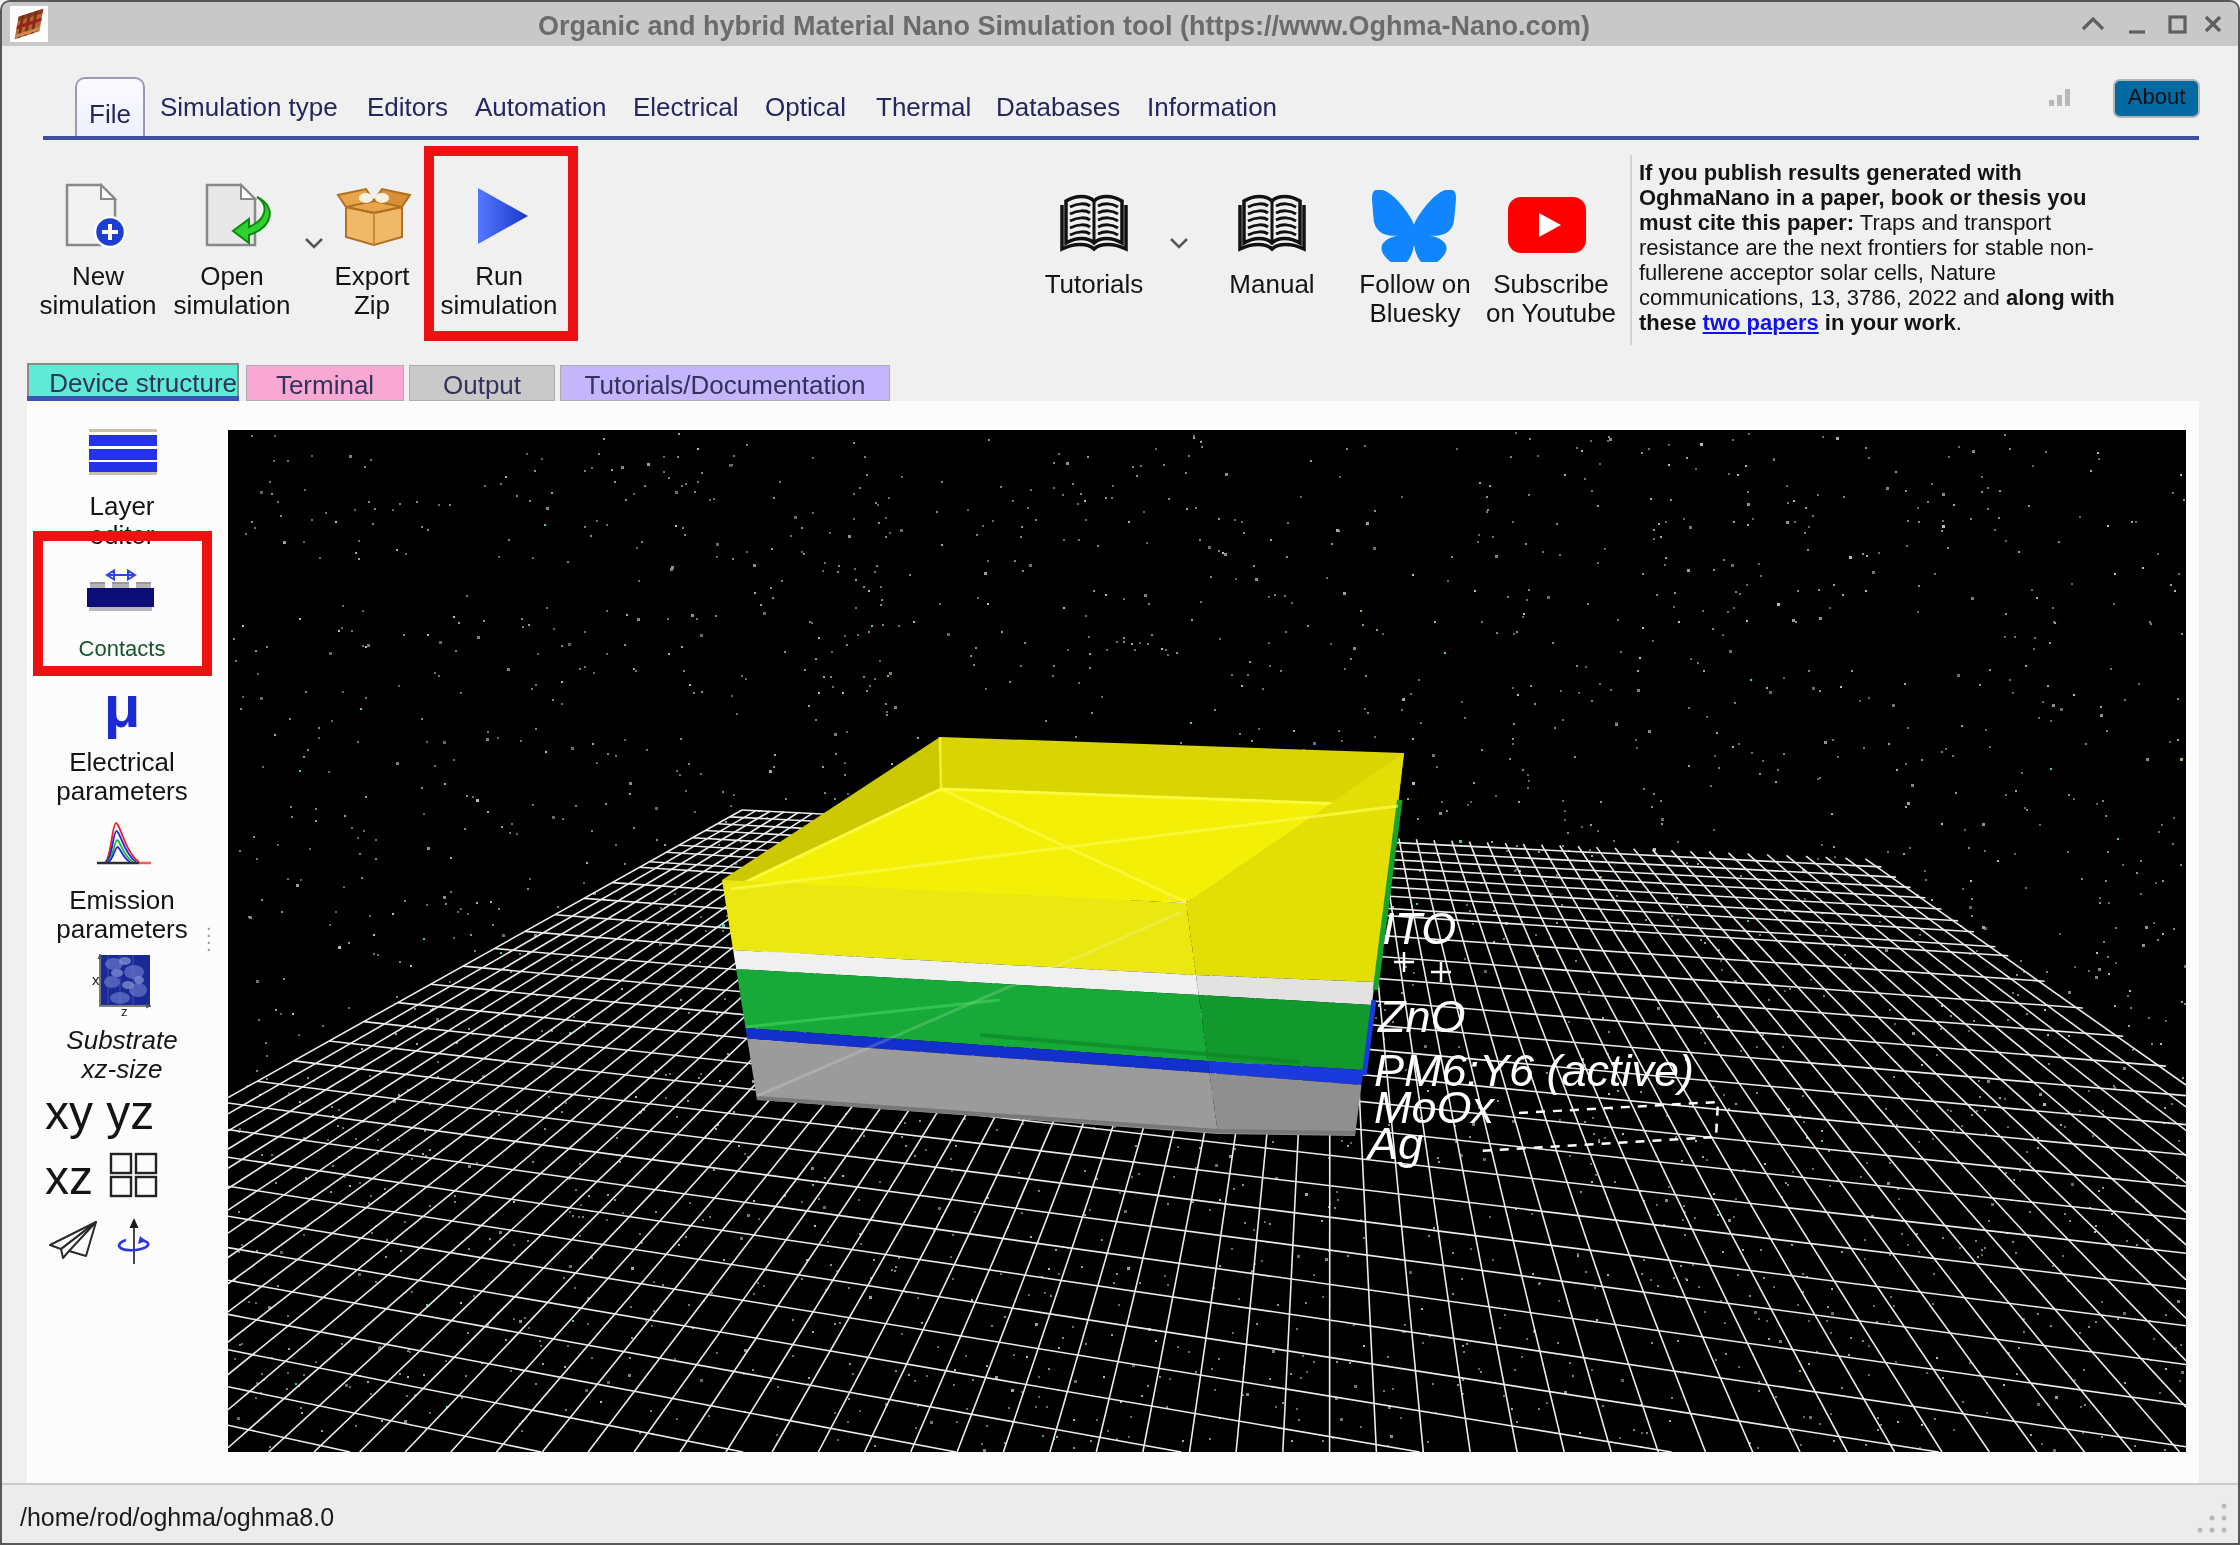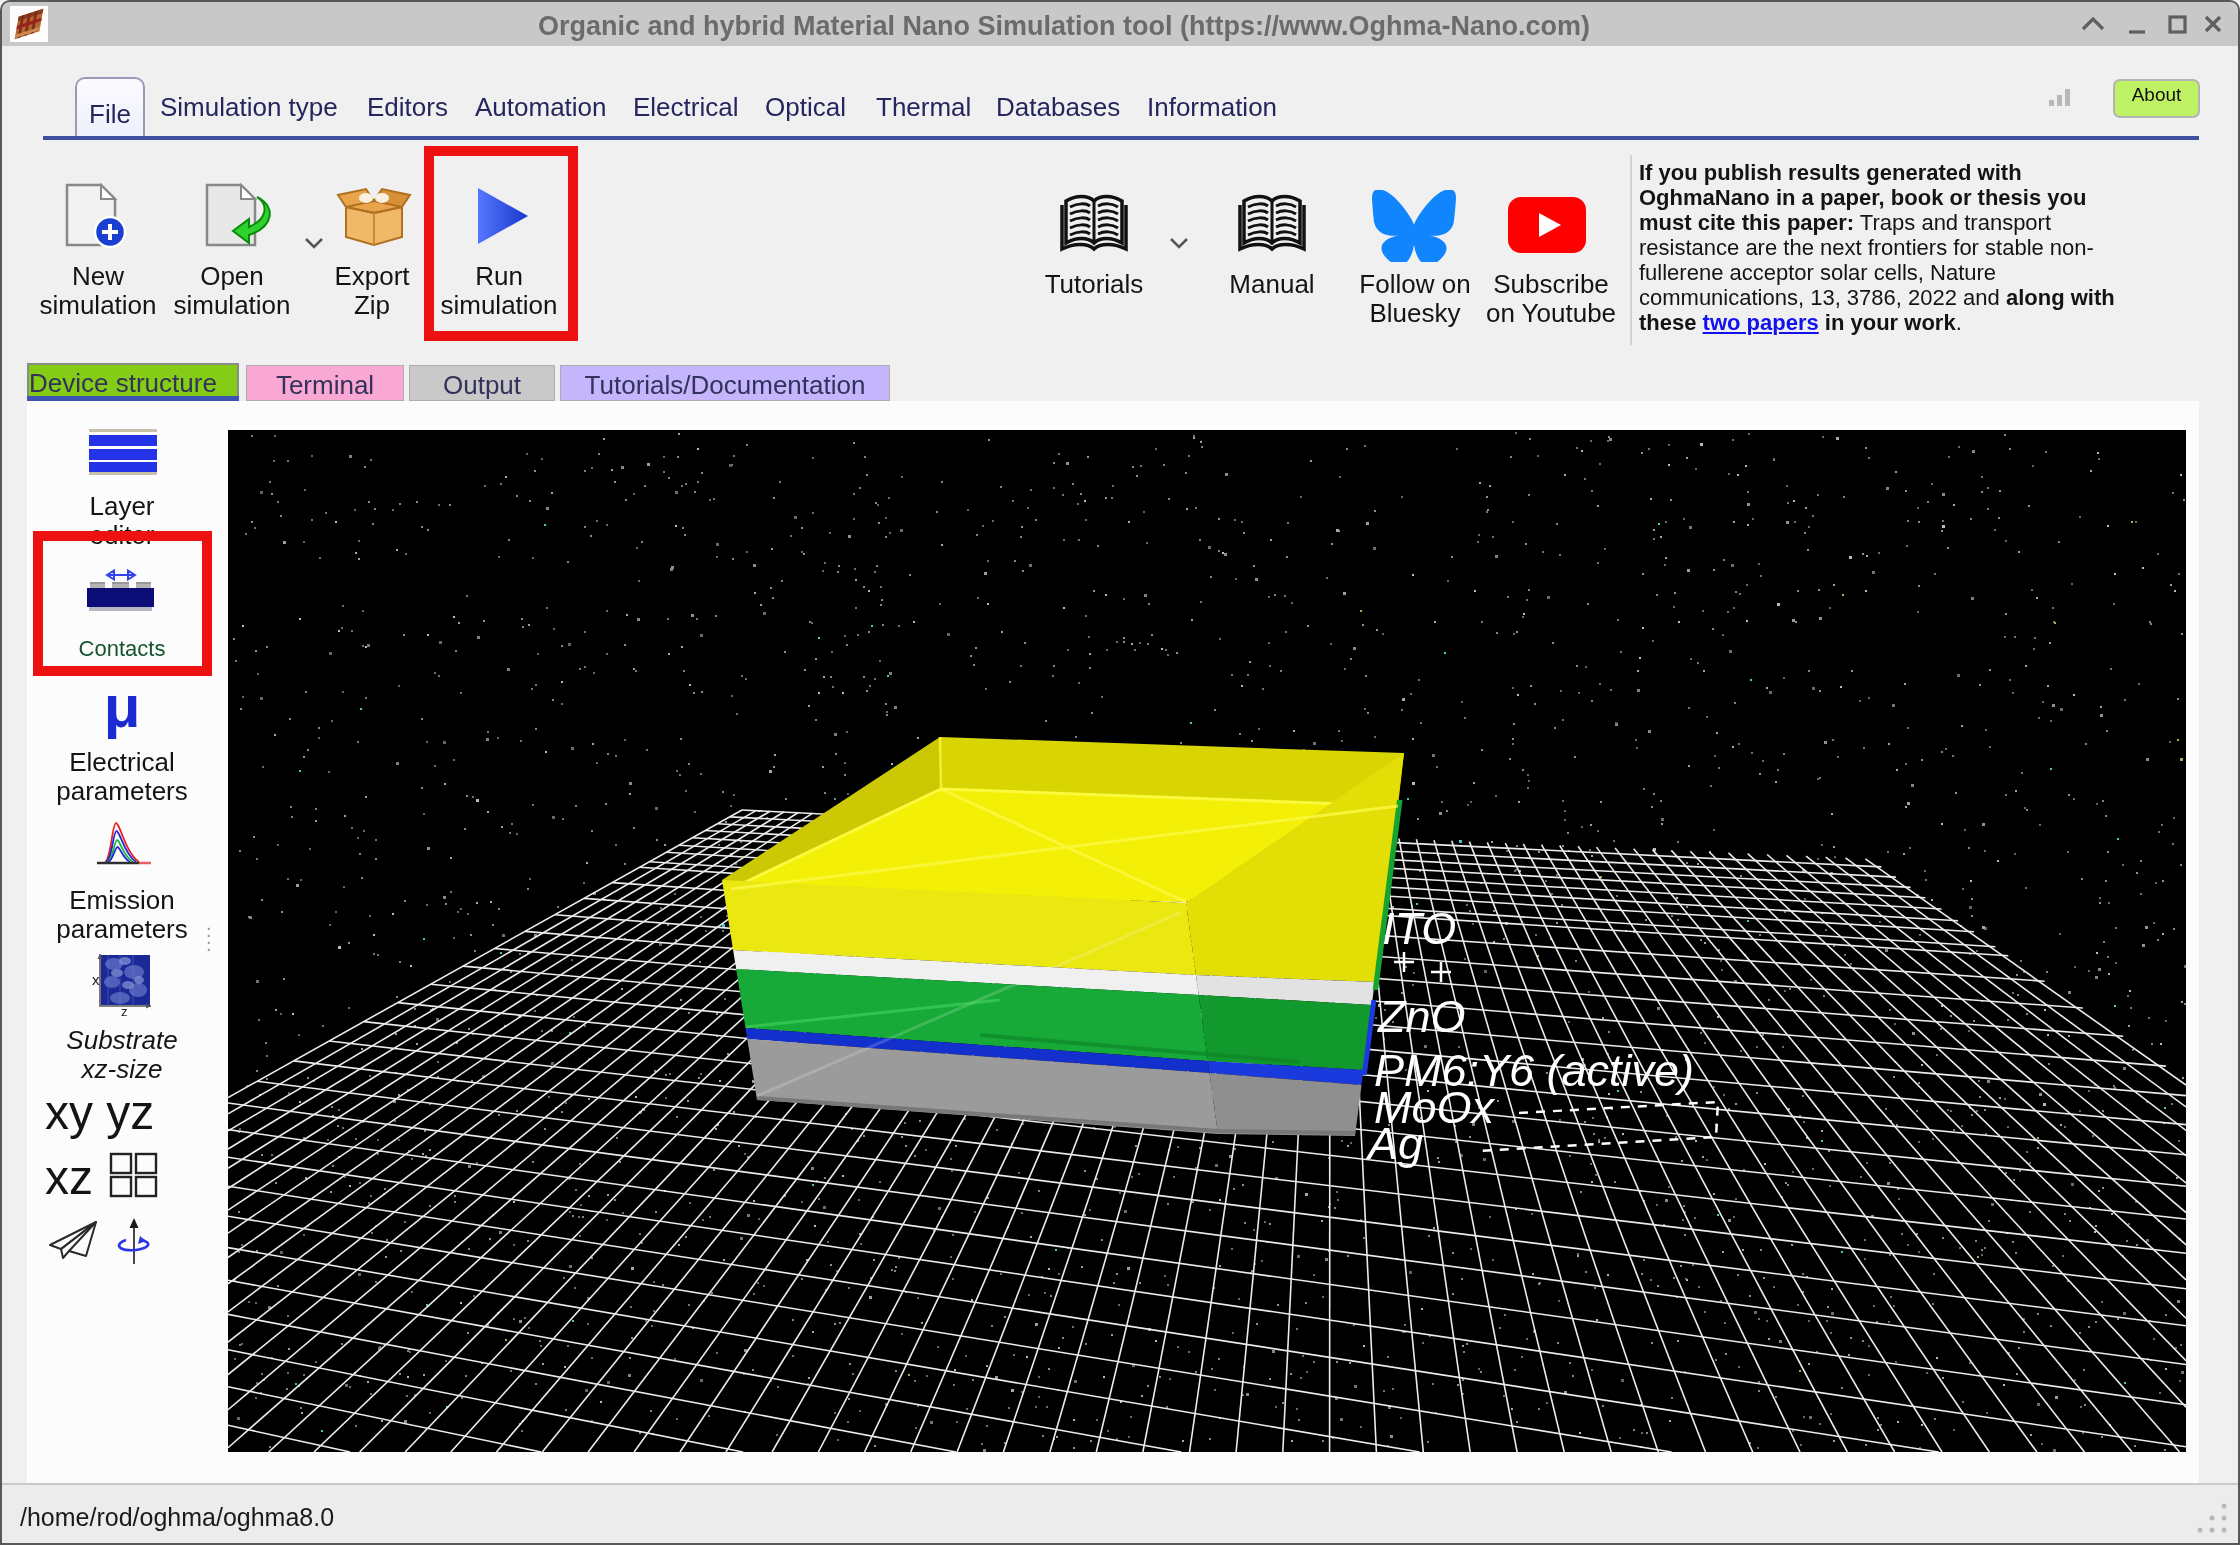"About" div { background: #bef264 -> #0369a1; font-size: 19px -> 22px }
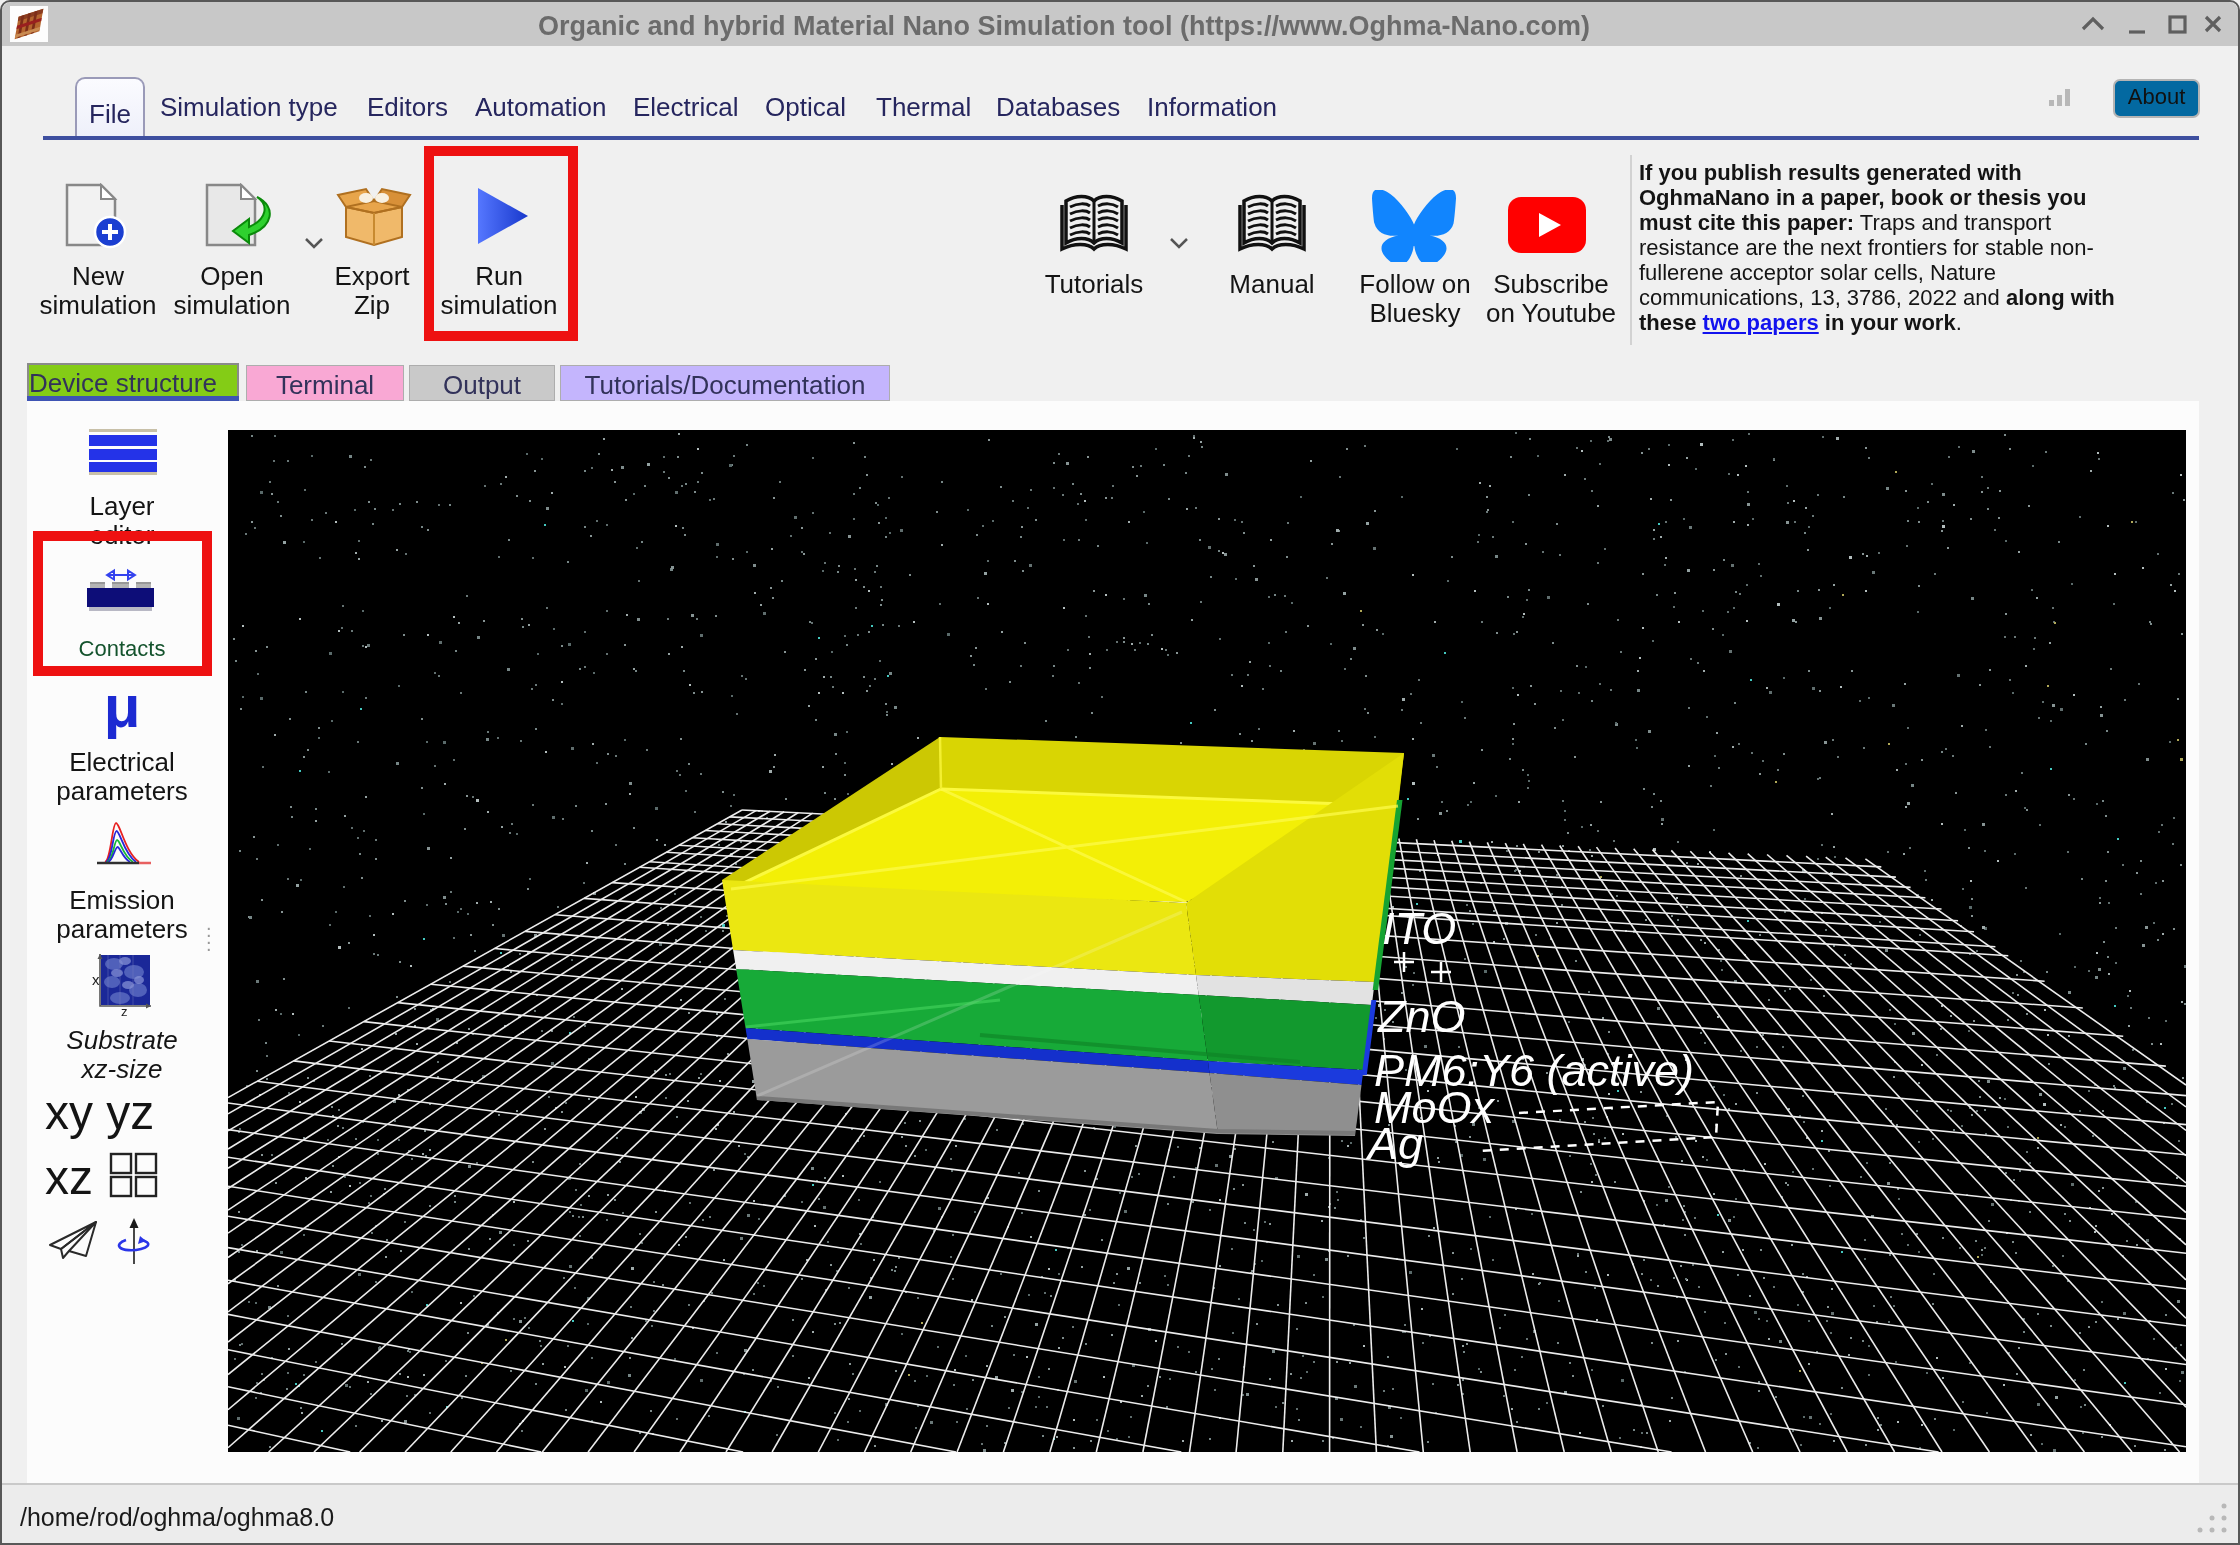"Device structure" div { background: #84cc16 -> #5eead4; text-align: left -> right }
